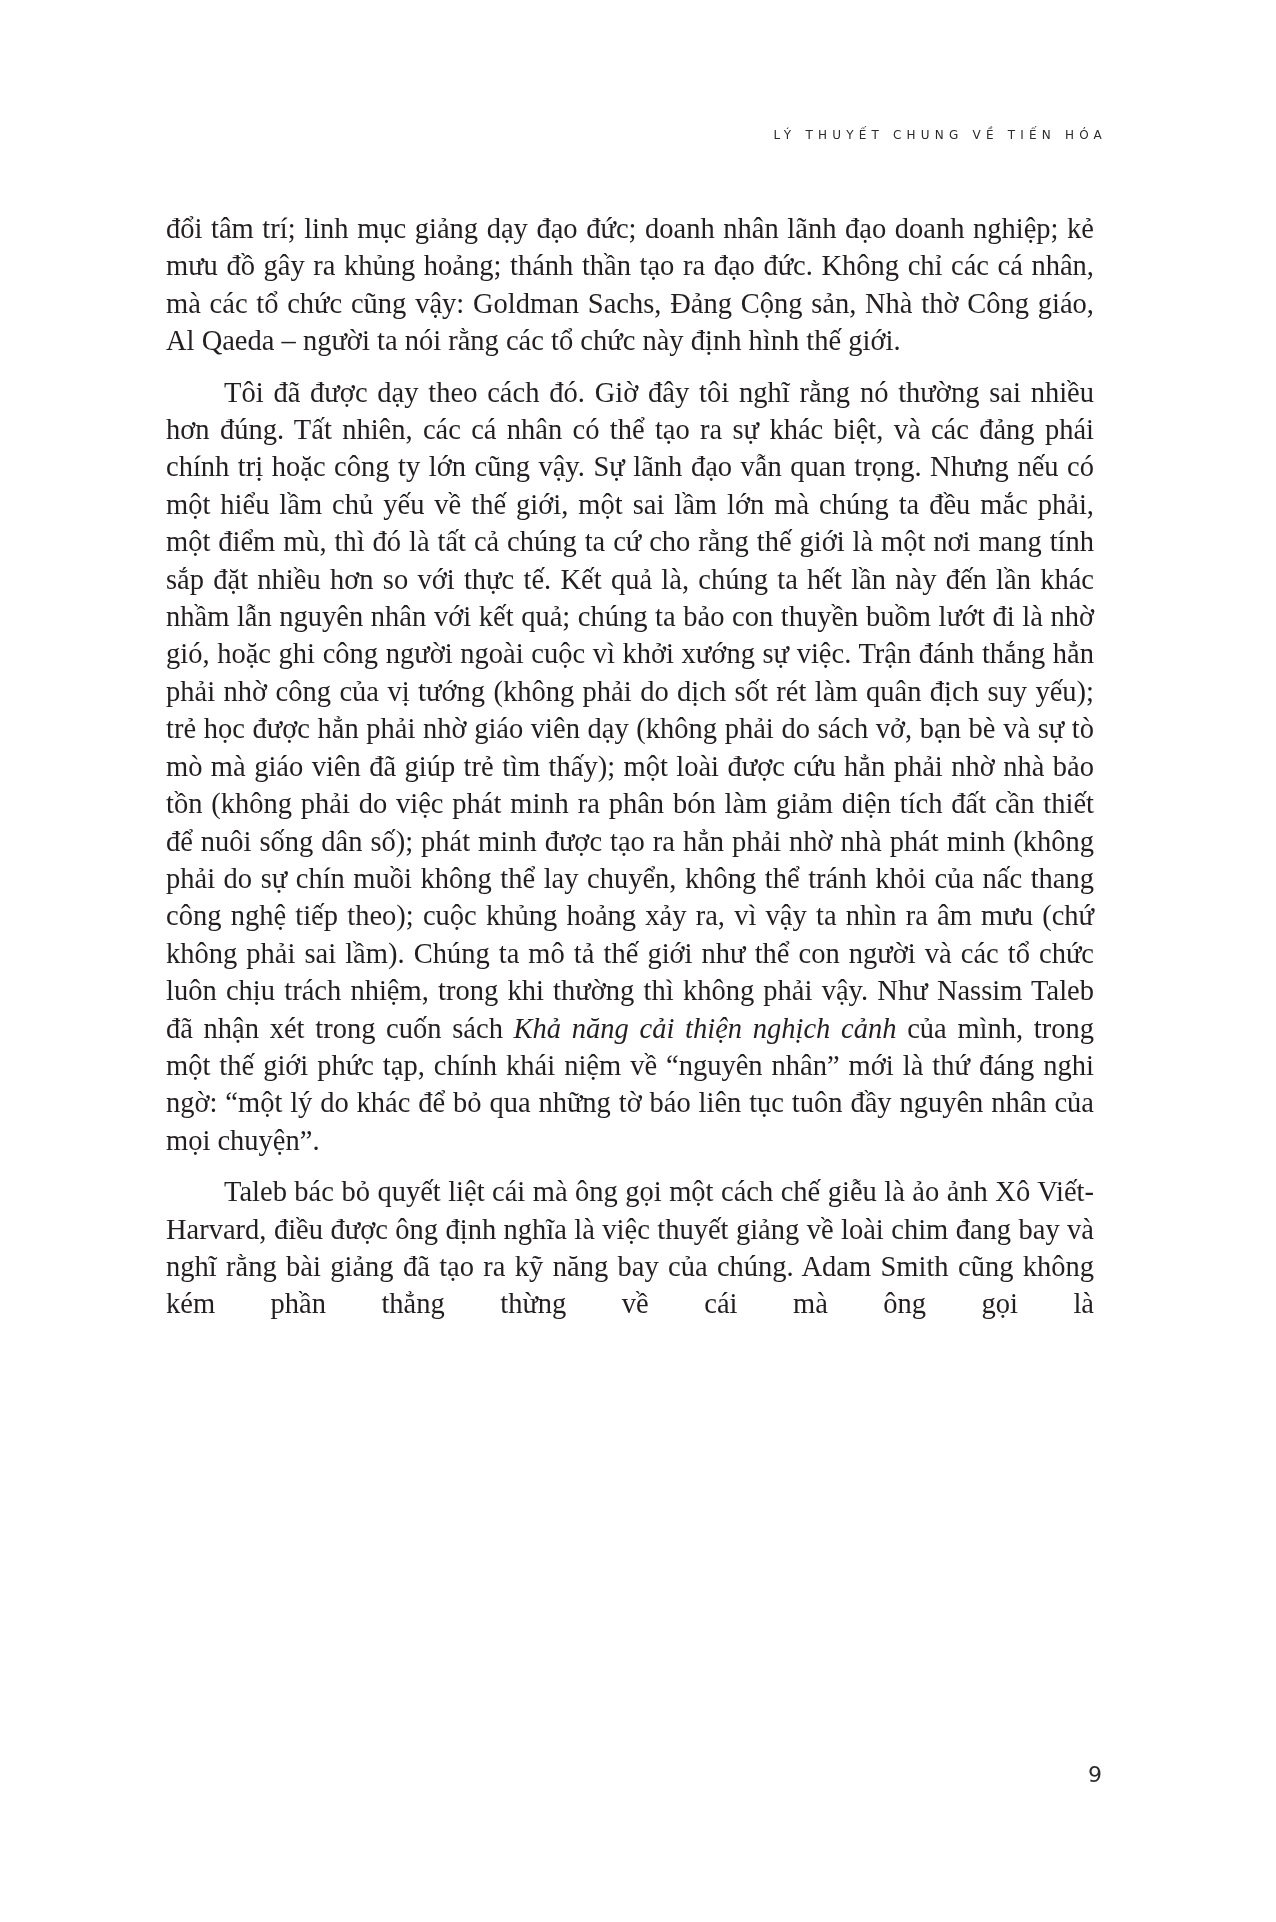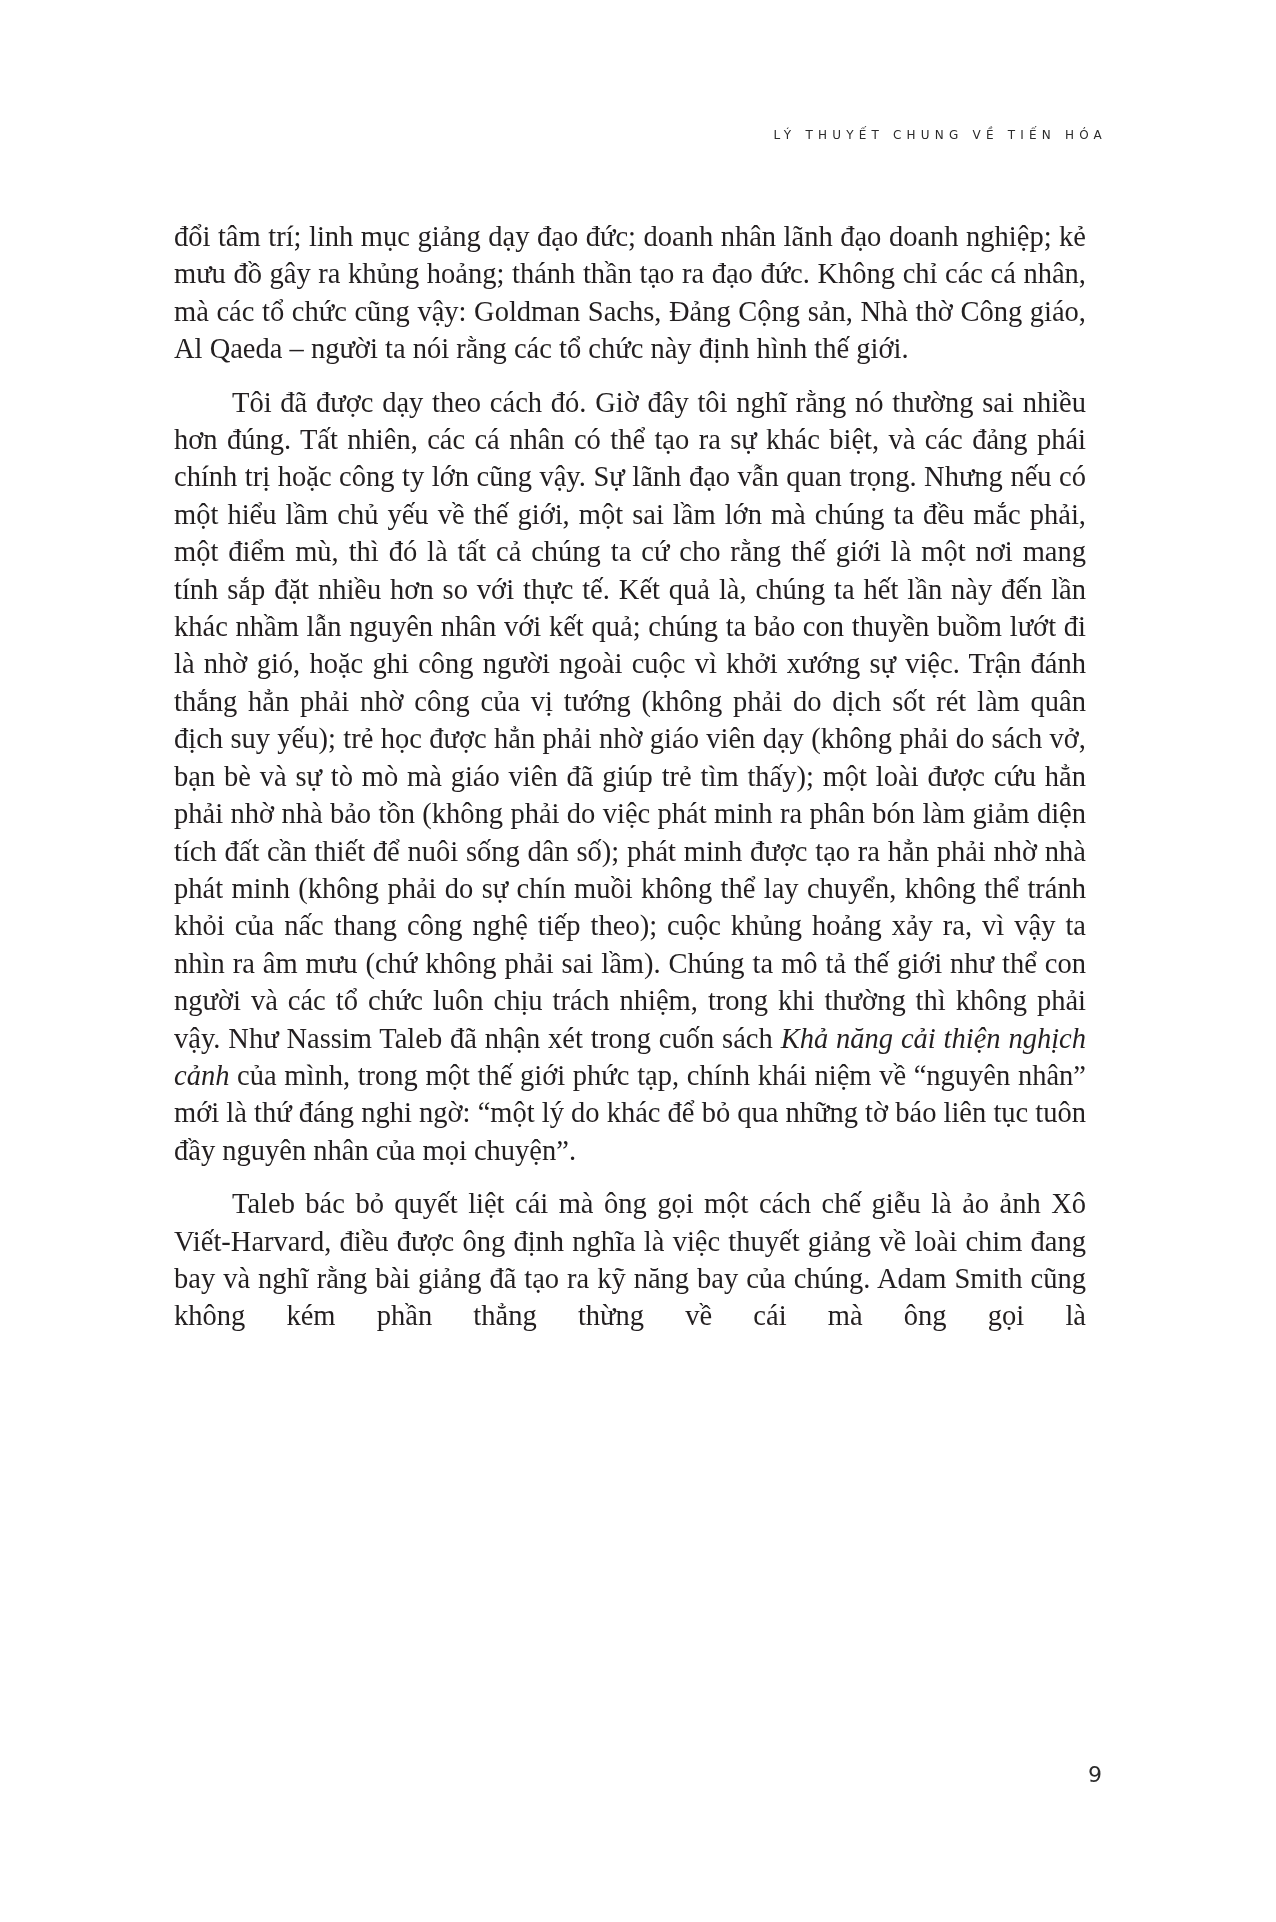"đổi tâm trí; linh mục" .body-text p { margin: 16px -> 8px }
